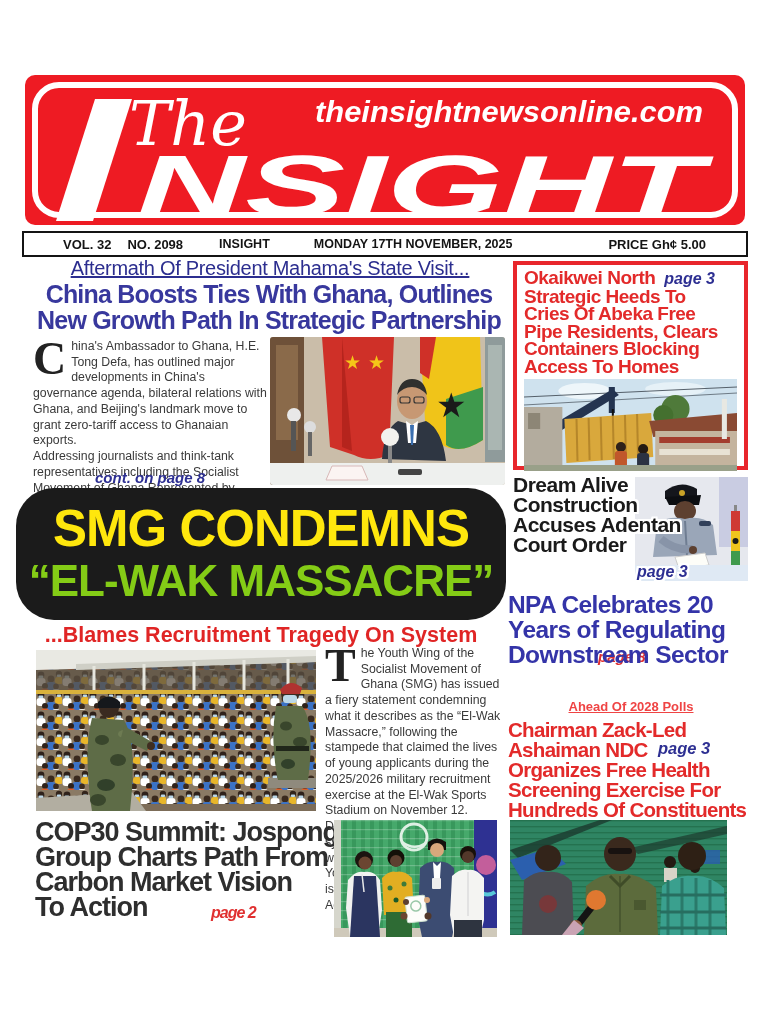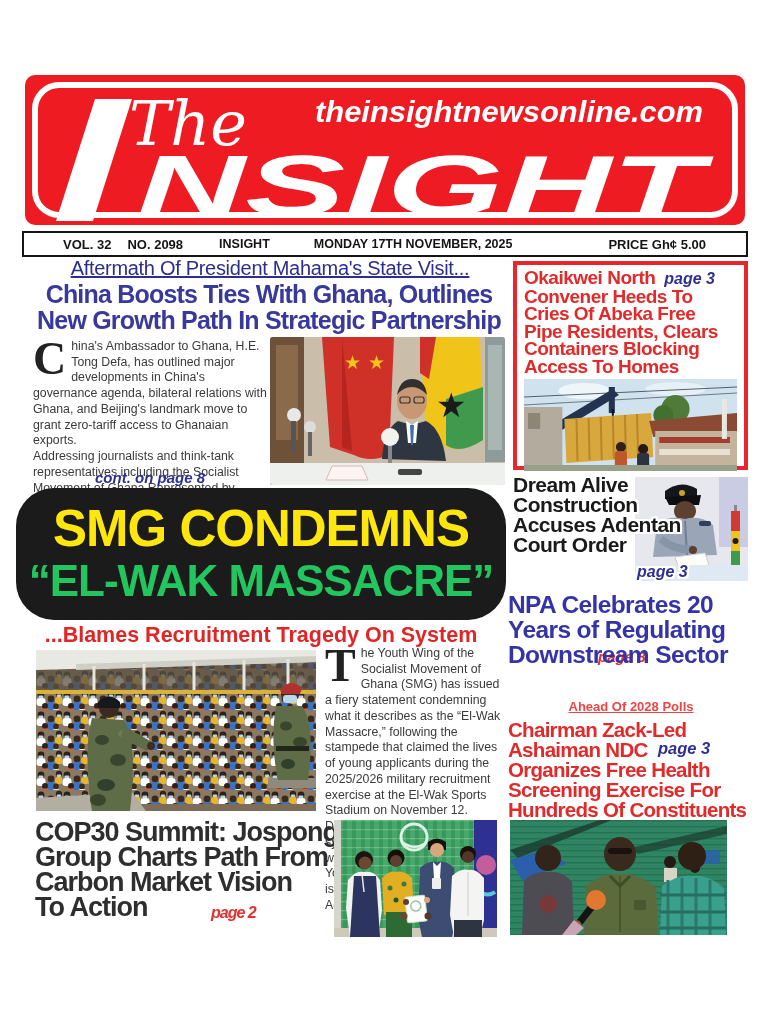"Convener Heeds To" div.ln { text: Convener -> Strategic }
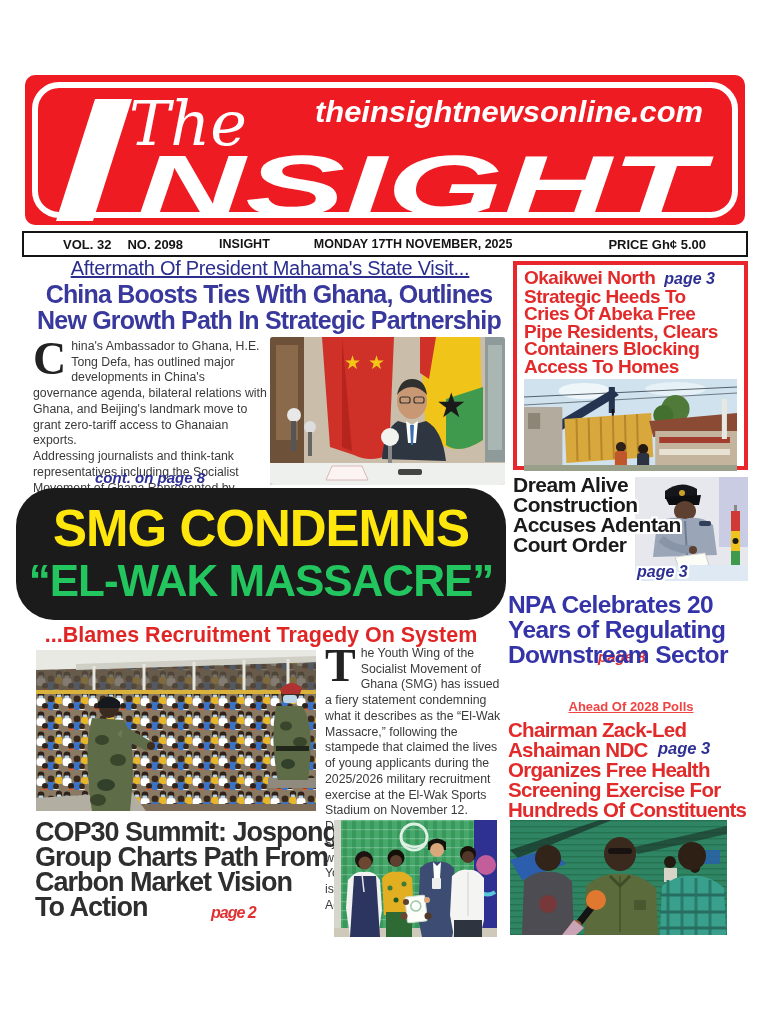"“EL-WAK MASSACRE”" .smg-l2 { color: #22c55e -> #84cc16 }
